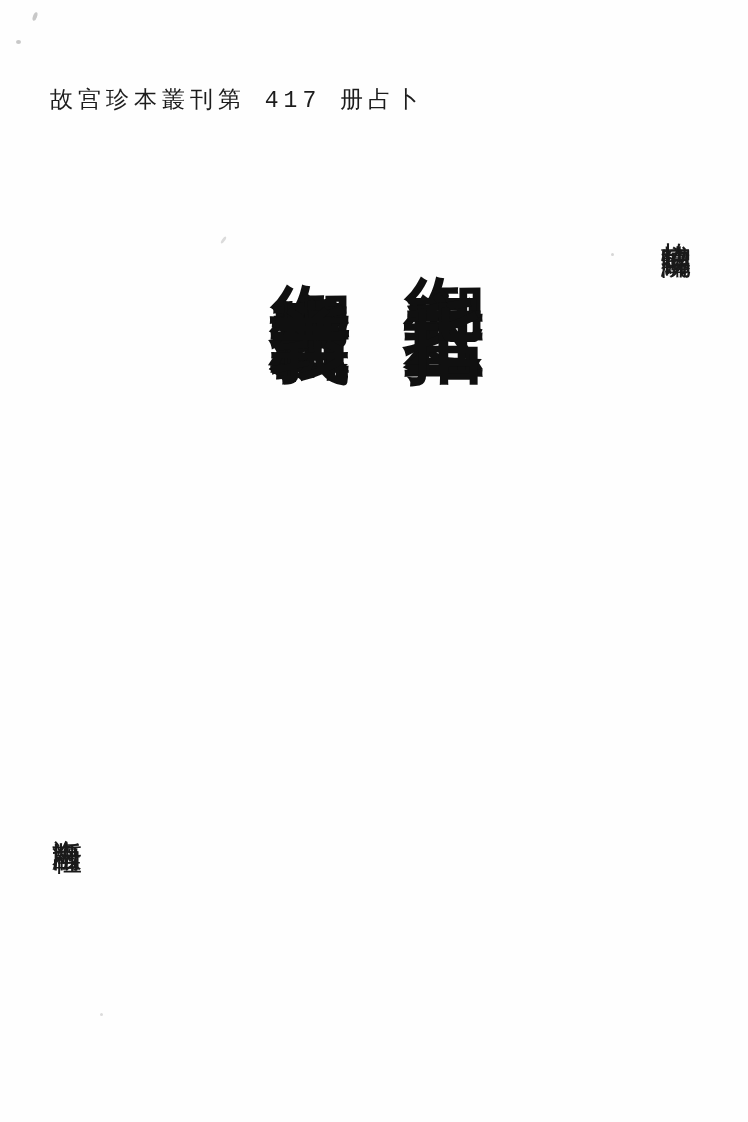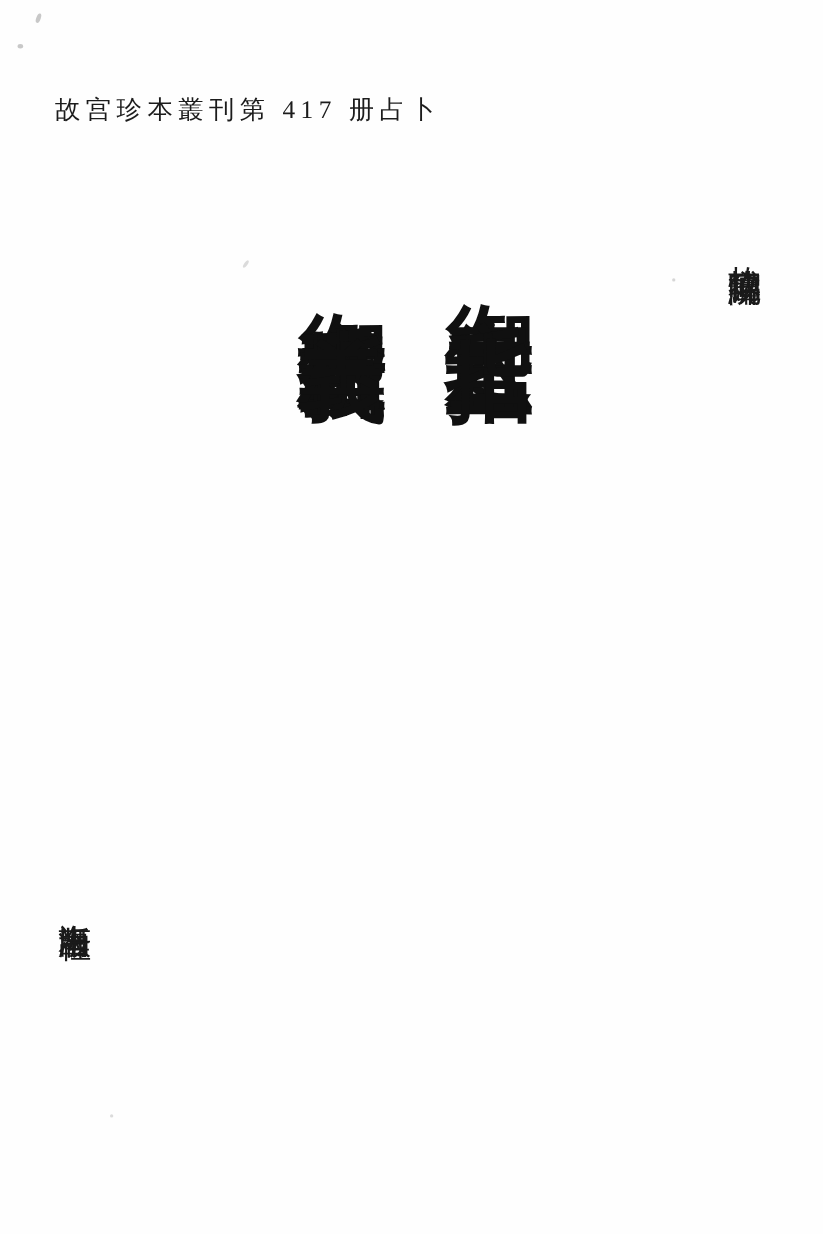"故宫珍本叢刊第 417 册占卜" .series-header { font-family: none -> Liberation Mono, monospace }
